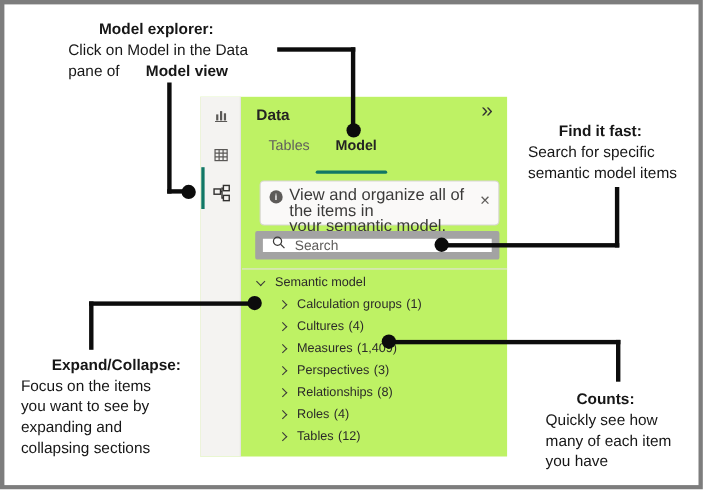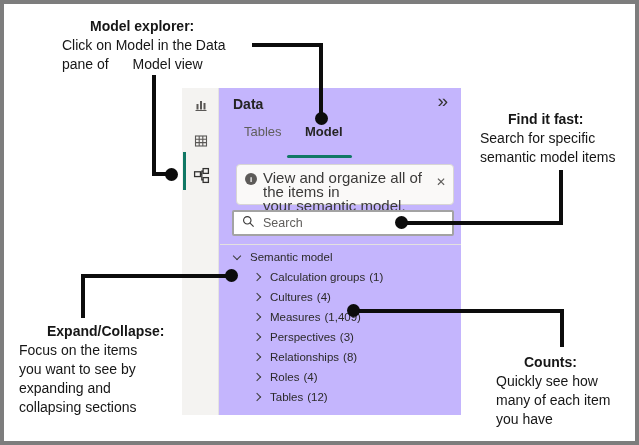"Model view" .b { font-weight: 400 -> 700 }
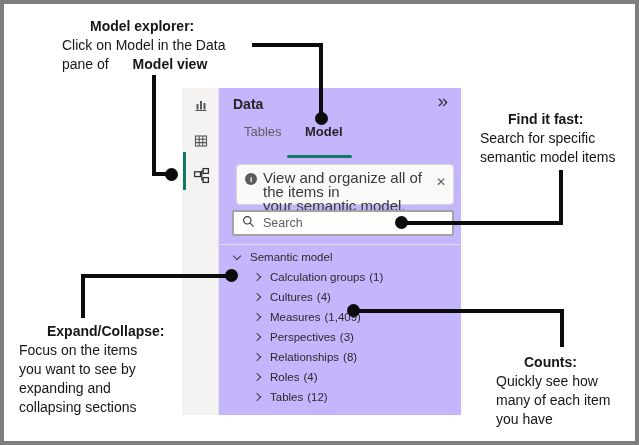"Data" .pane { background: #c4b5fd -> #bef264 }
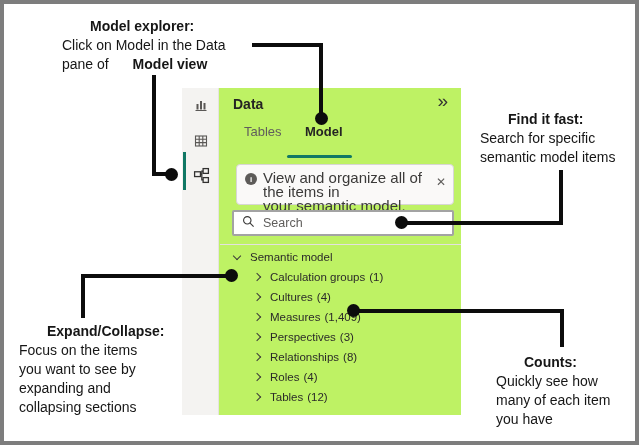"Search" .searchbox { border: 2px solid #a3a3a3 -> 7px solid #a3a3a3 }
